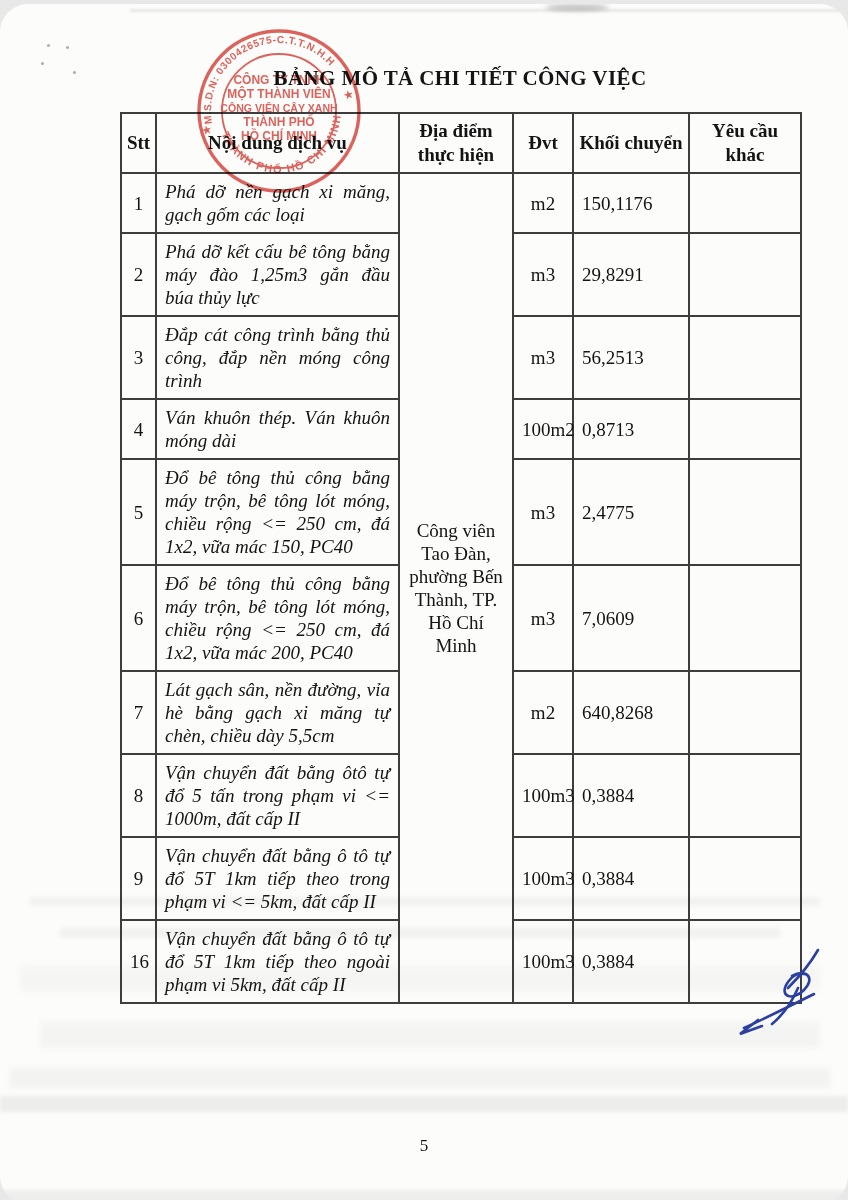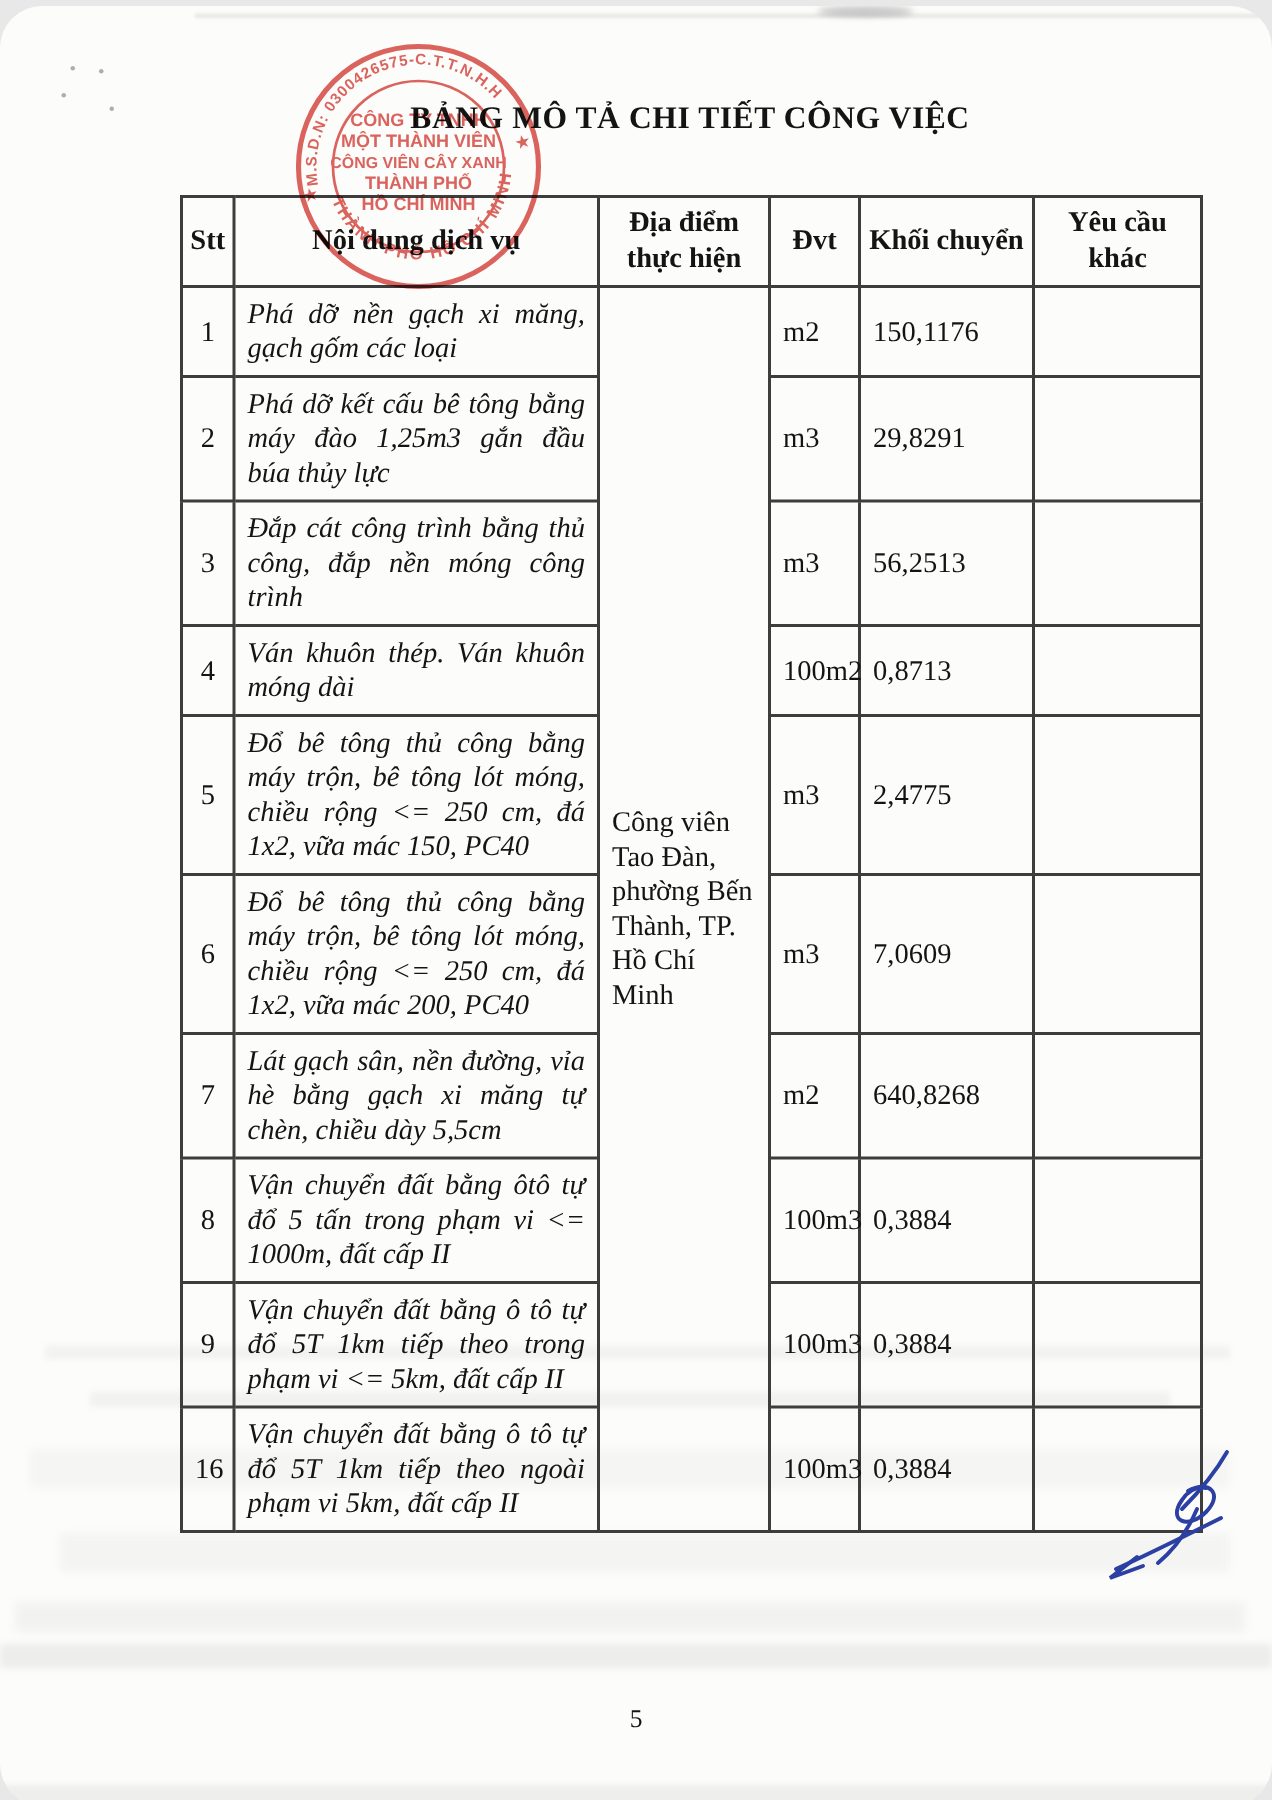"Stt" .table-wrap { top: 126px -> 108px }
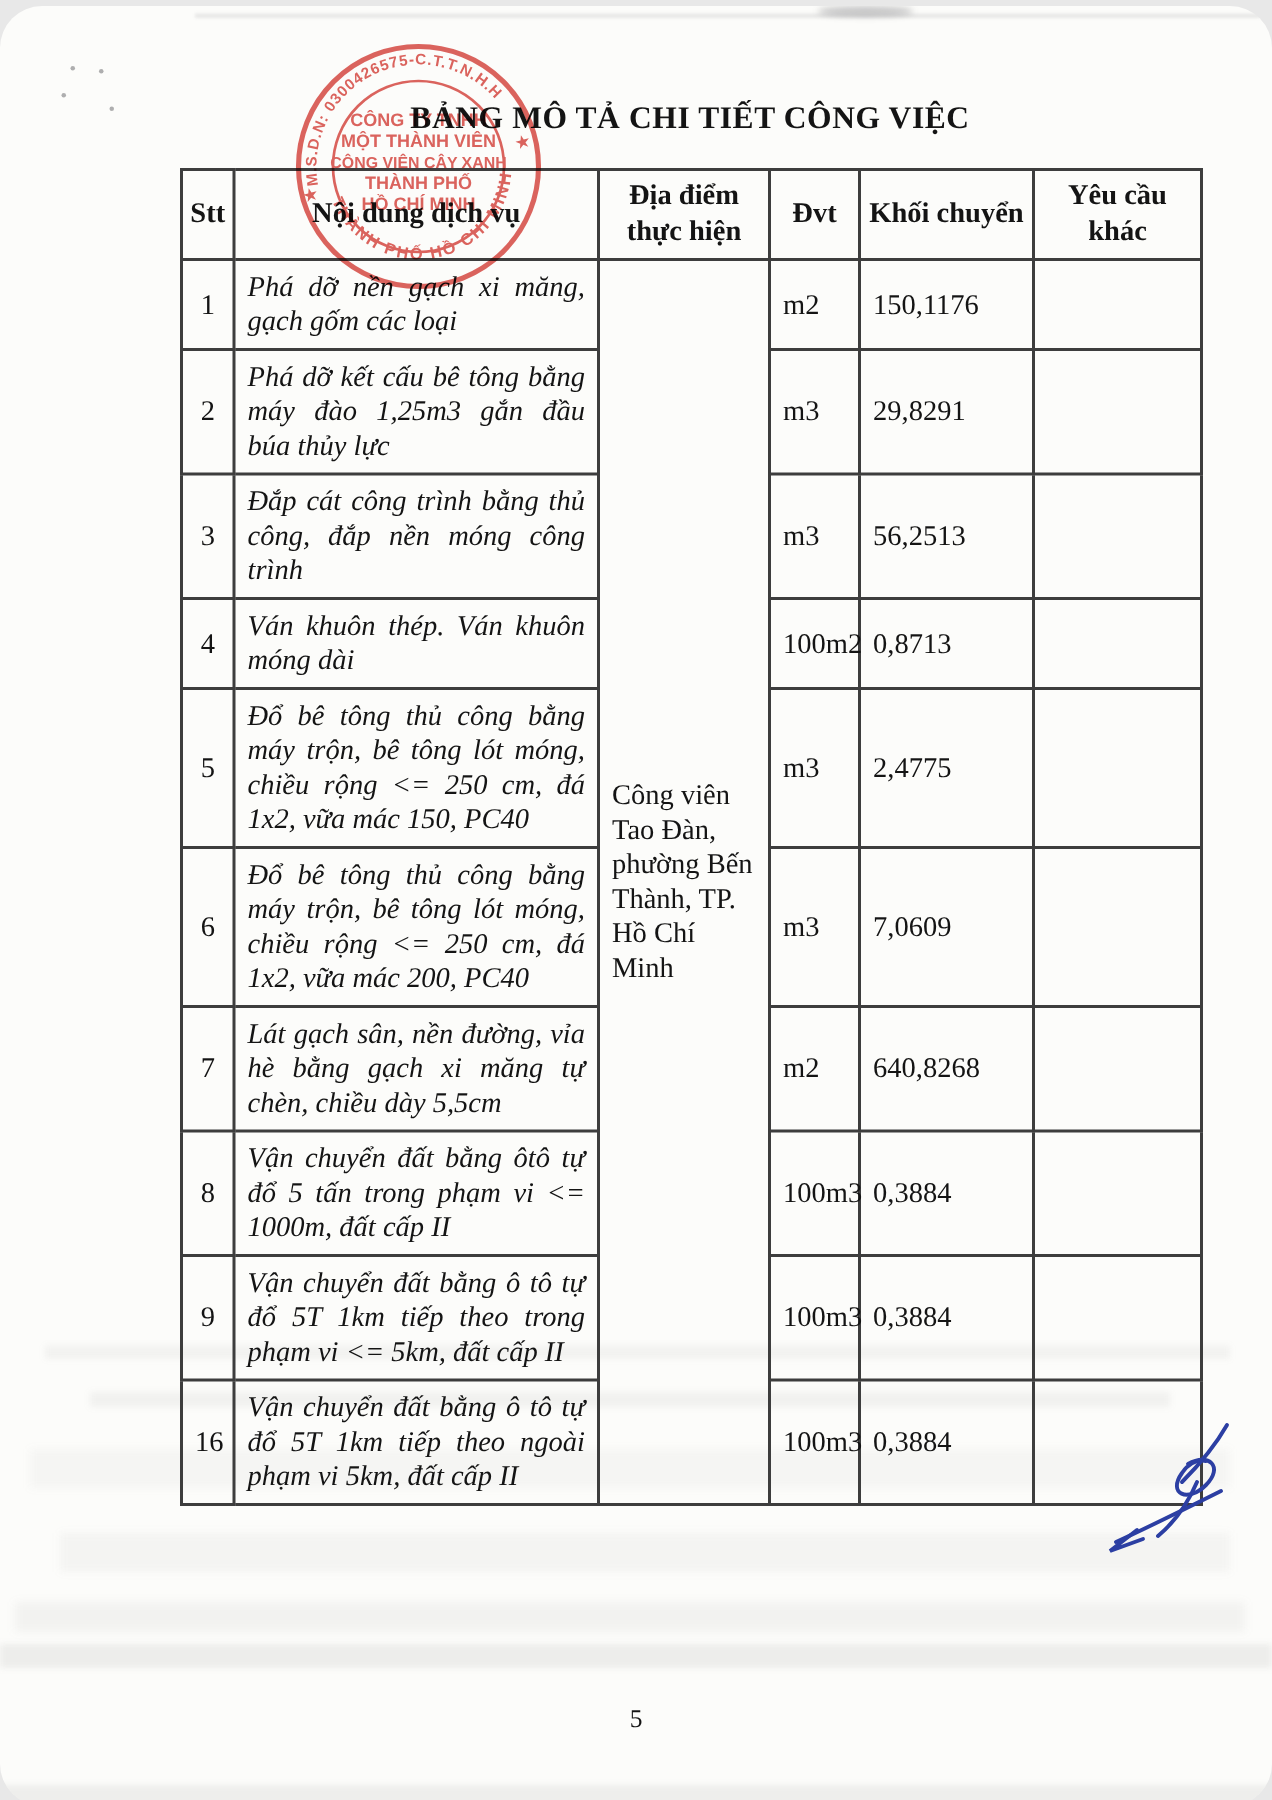"m2" td.unit { text-align: left -> center }
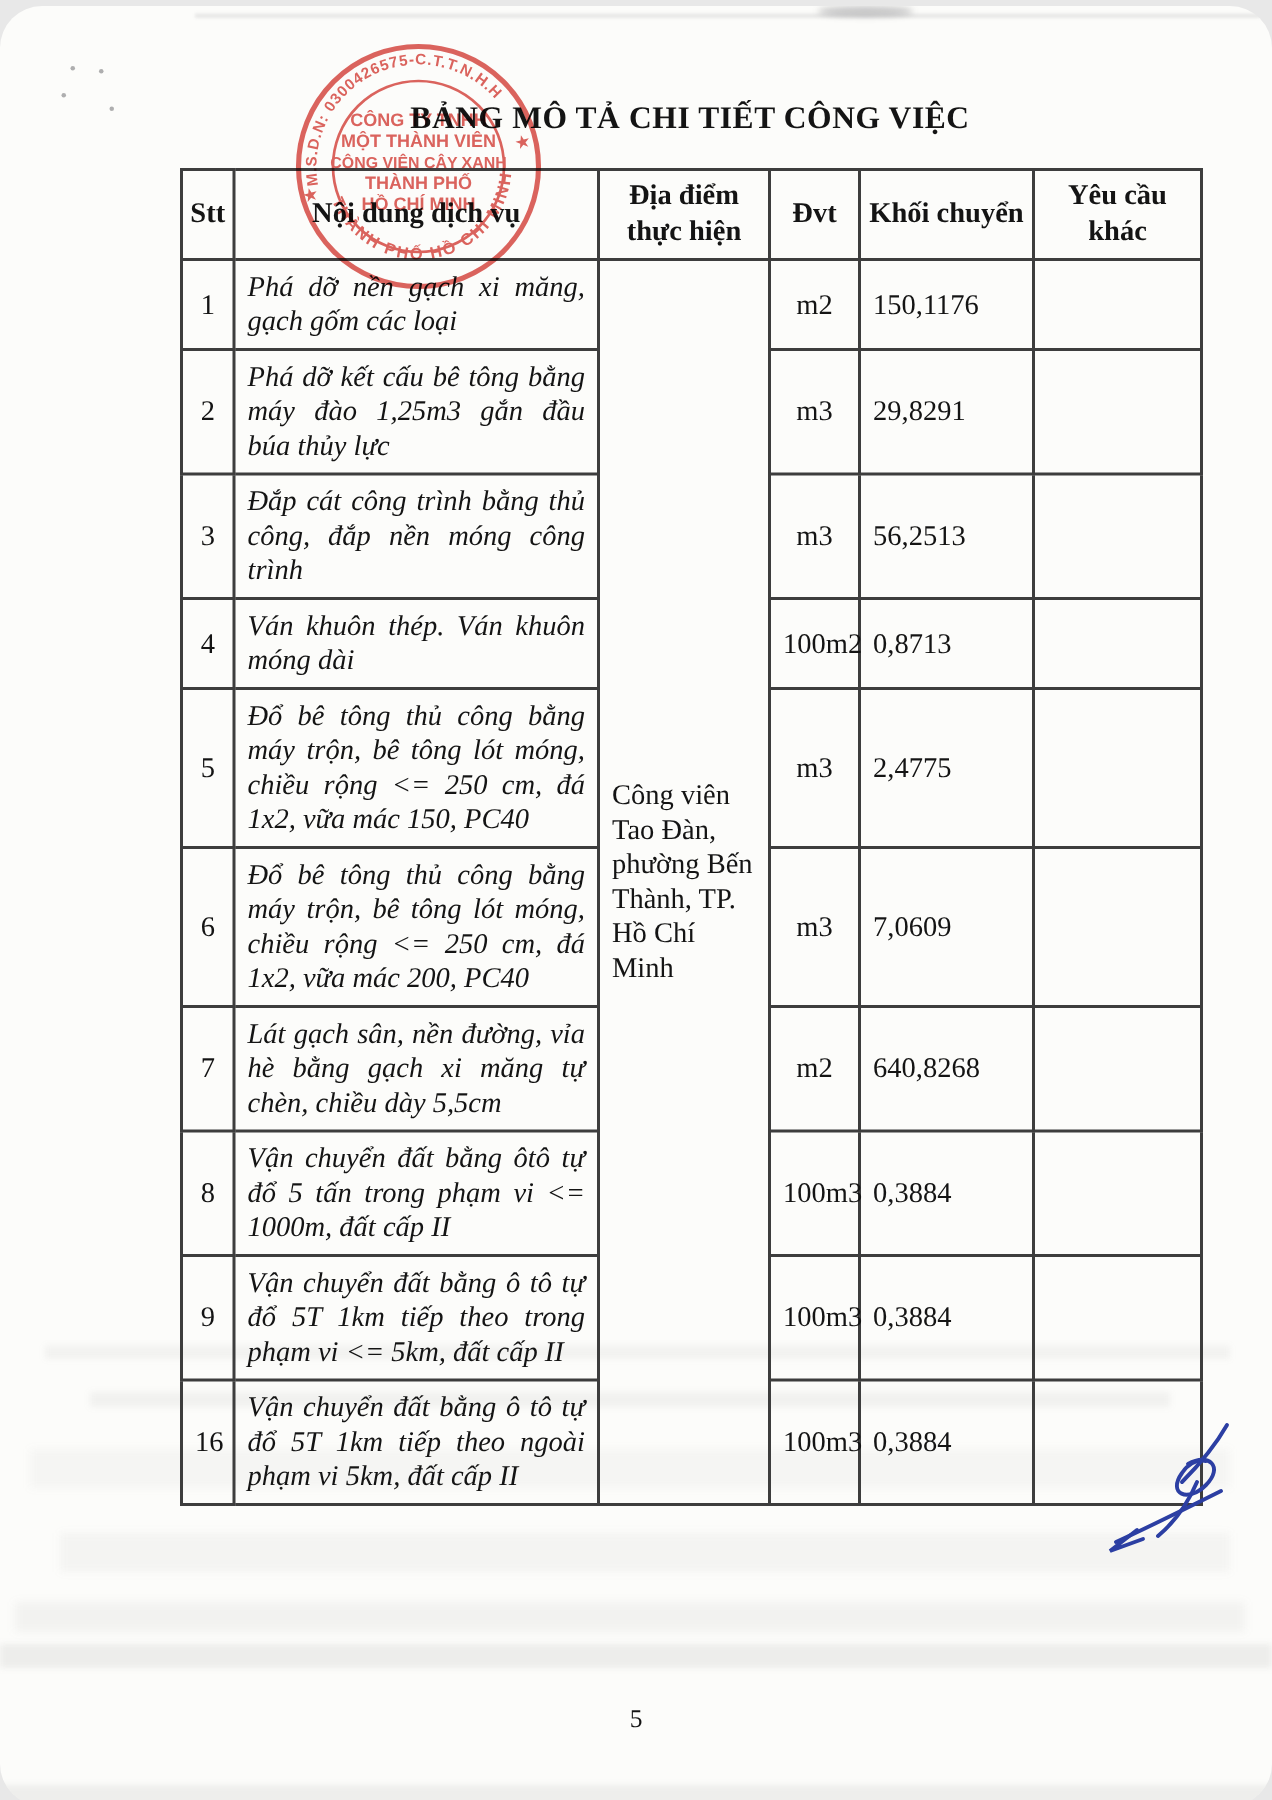"Công viên Tao Đàn, phường" td.loc { text-align: left -> center }
